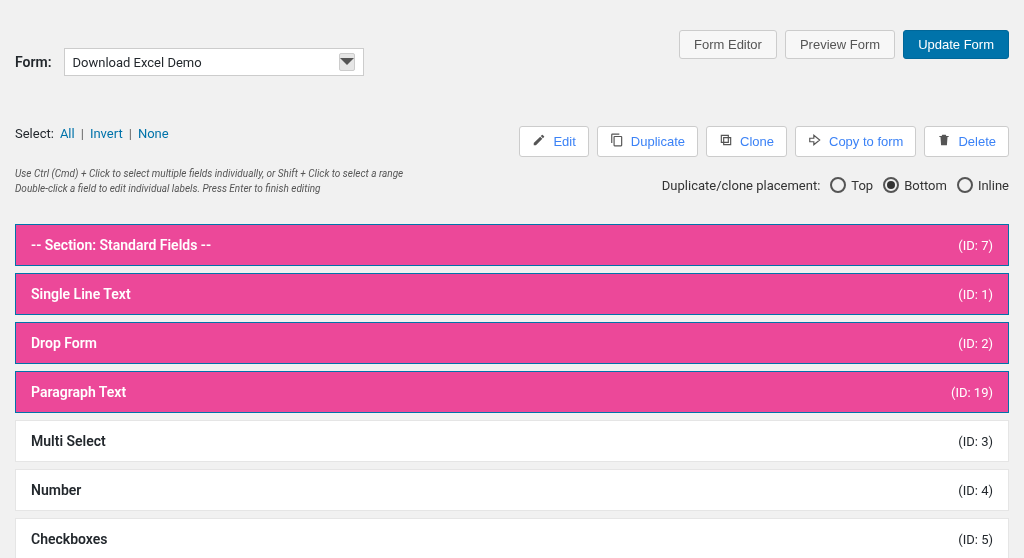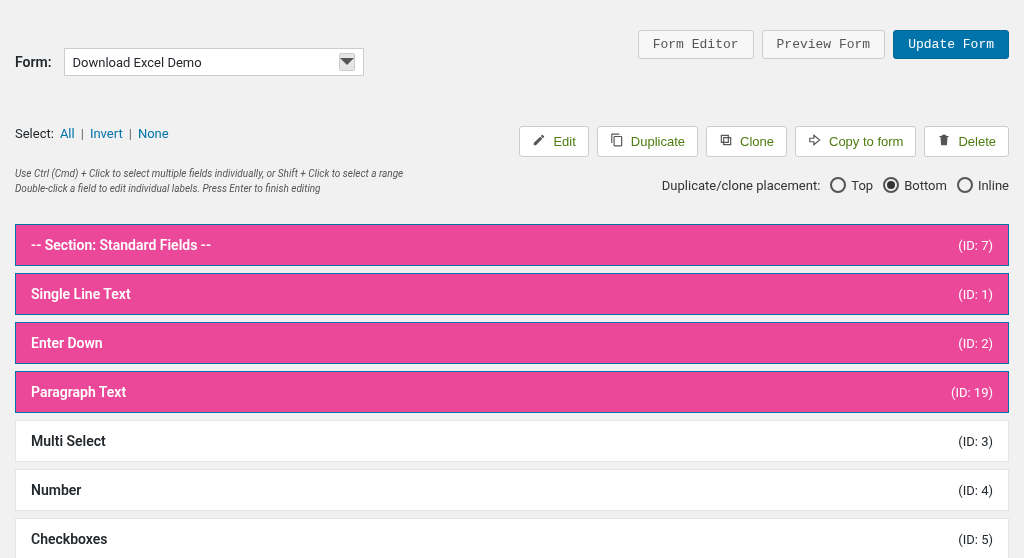"Form Editor" .btn { font-family: Liberation Mono, monospace -> none }
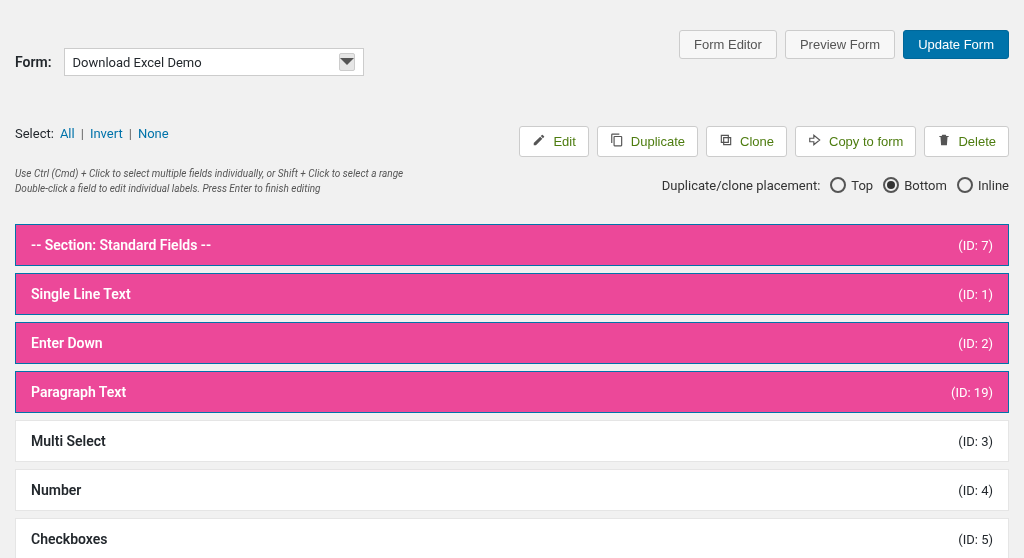"Edit" .icon-btn { color: #4d7c0f -> #3b82f6 }
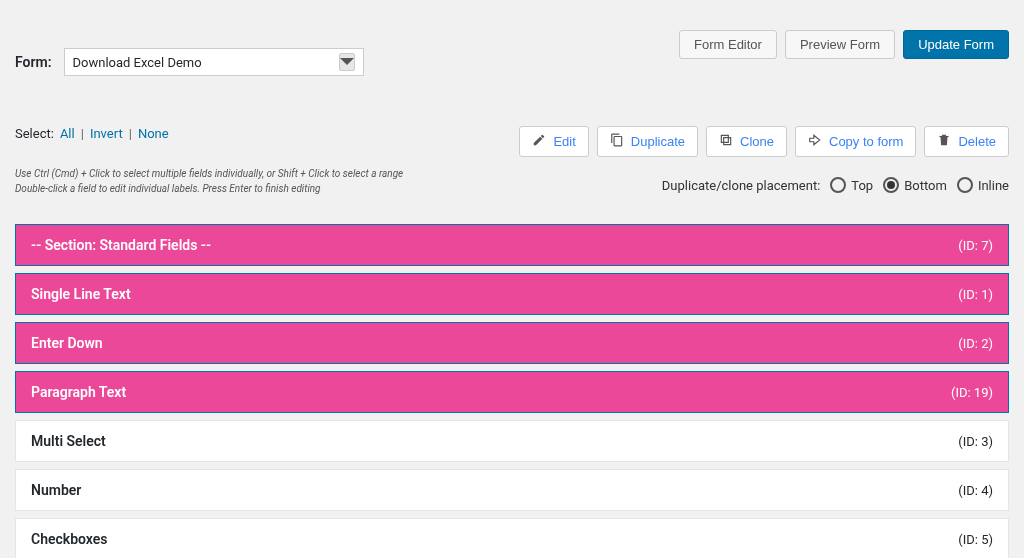"Enter Down" span.field-label { text: Enter Down -> Drop Form }
